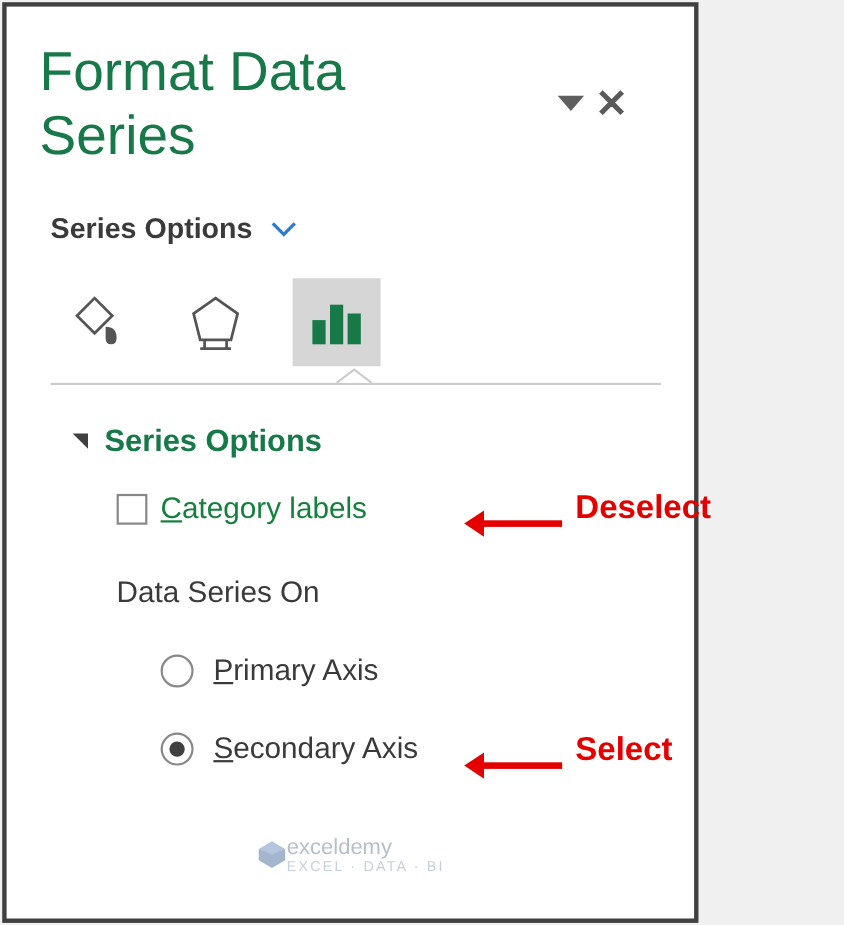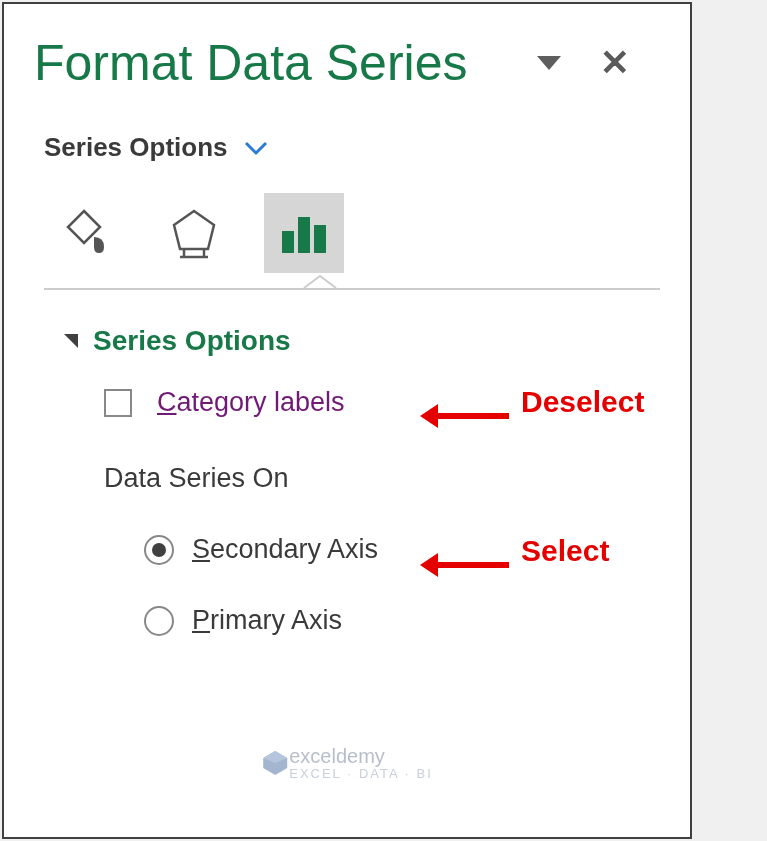"Format Data Series" .outer-frame { border: 2px solid #404040 -> 4px solid #404040; width: 690px -> 633px }
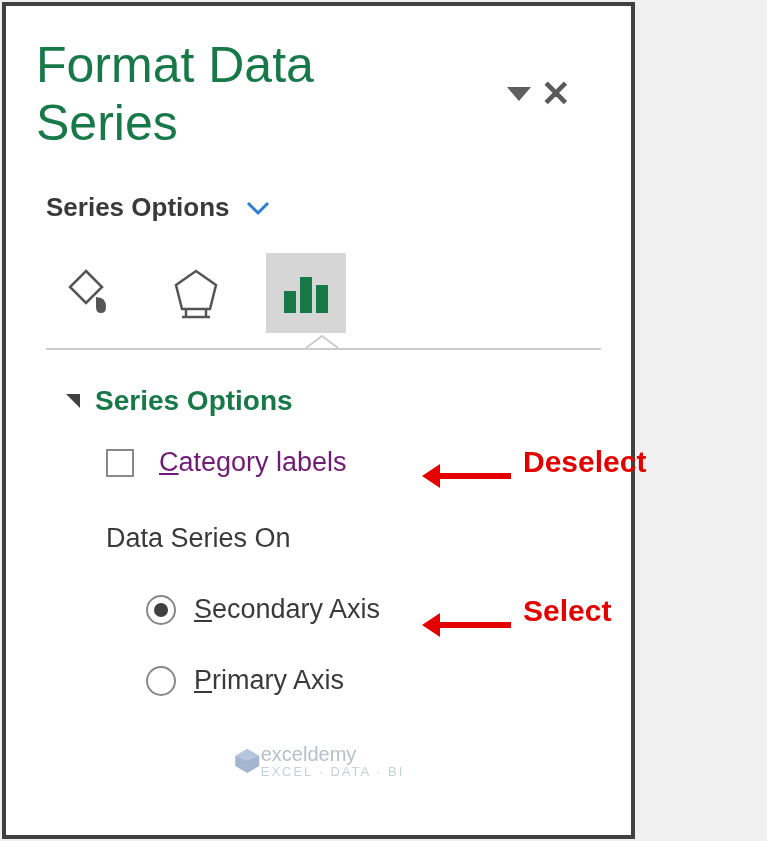"Category labels" .option-label { color: #701a75 -> #15803d; margin-left: 25px -> 12px }
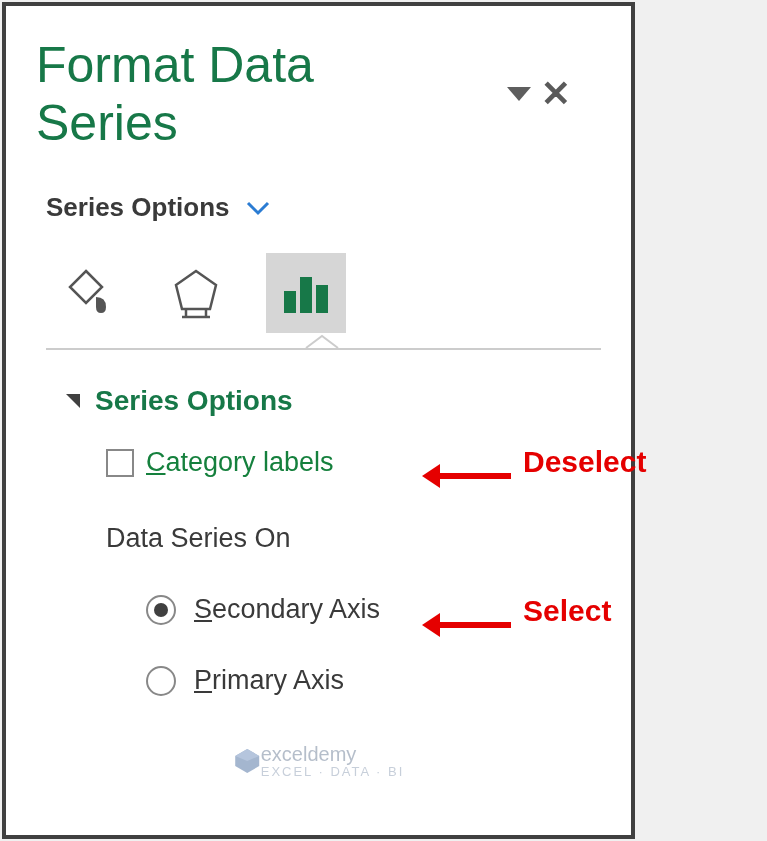"Secondary Axis" div.radio-row { order: before "Primary Axis" -> after "Primary Axis" }
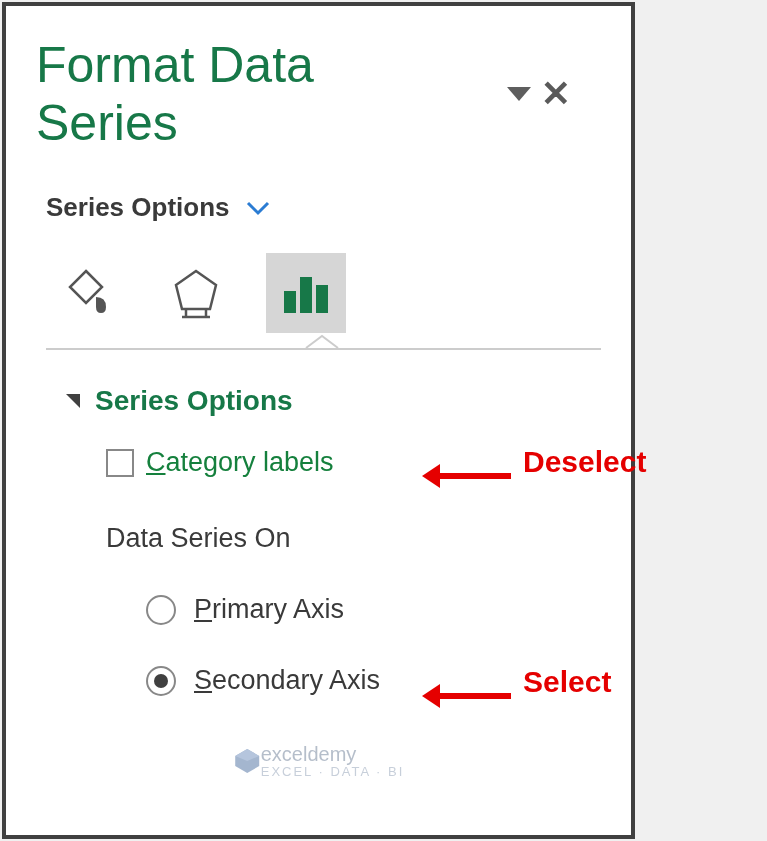"exceldemy" .watermark { bottom: 56px -> 40px }
